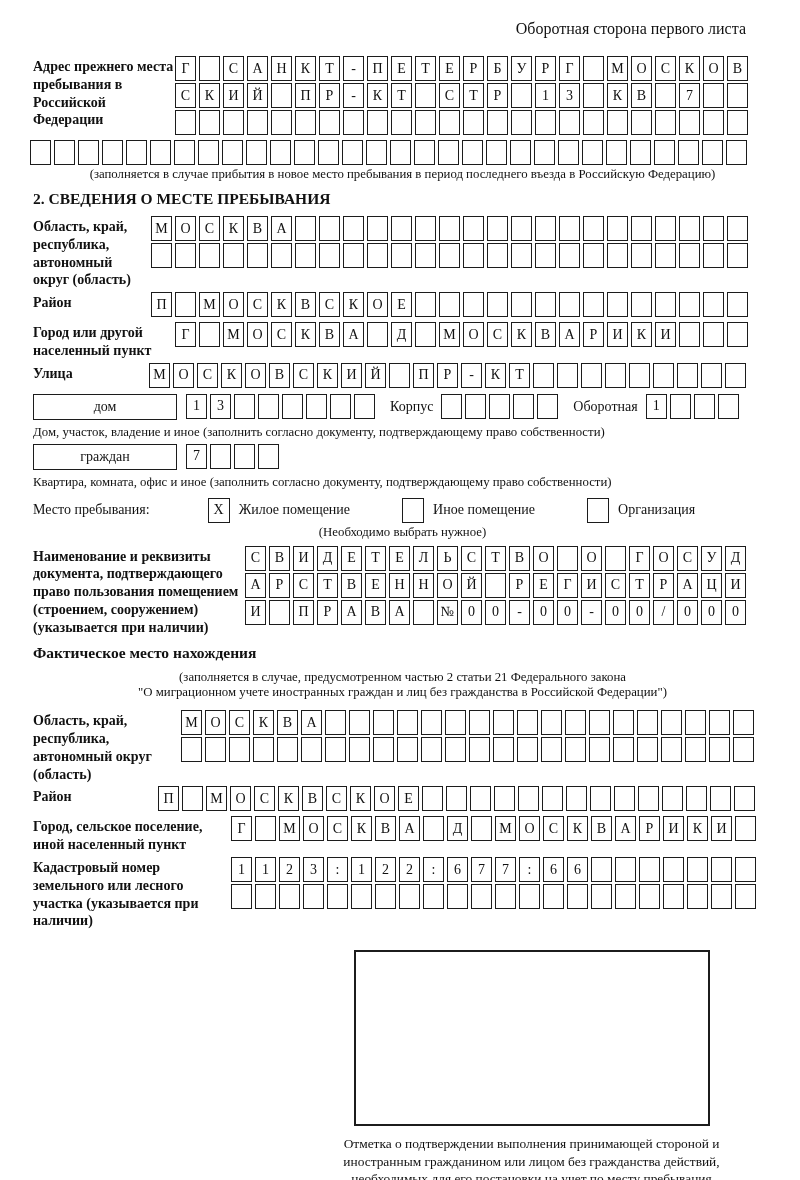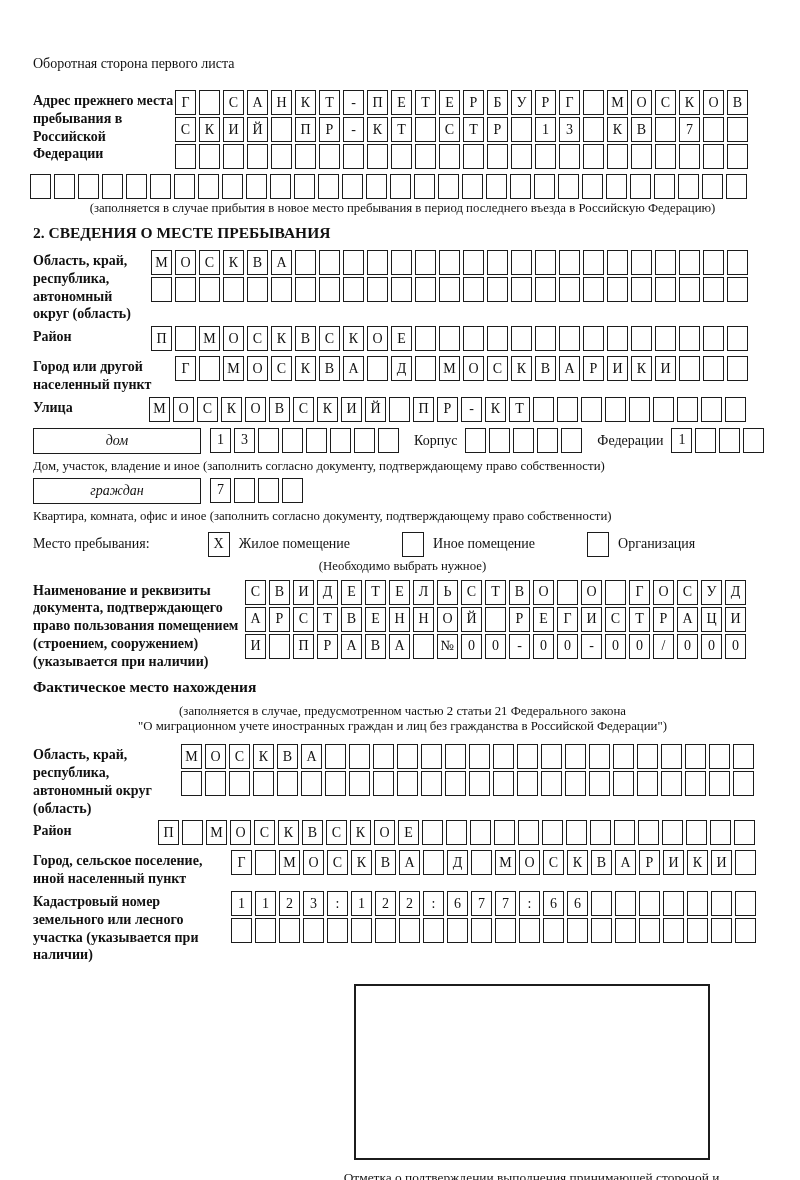"Оборотная сторона первого листа" .corner { font-size: 14px -> 16px; margin-top: 36px -> none; text-align: left -> right }
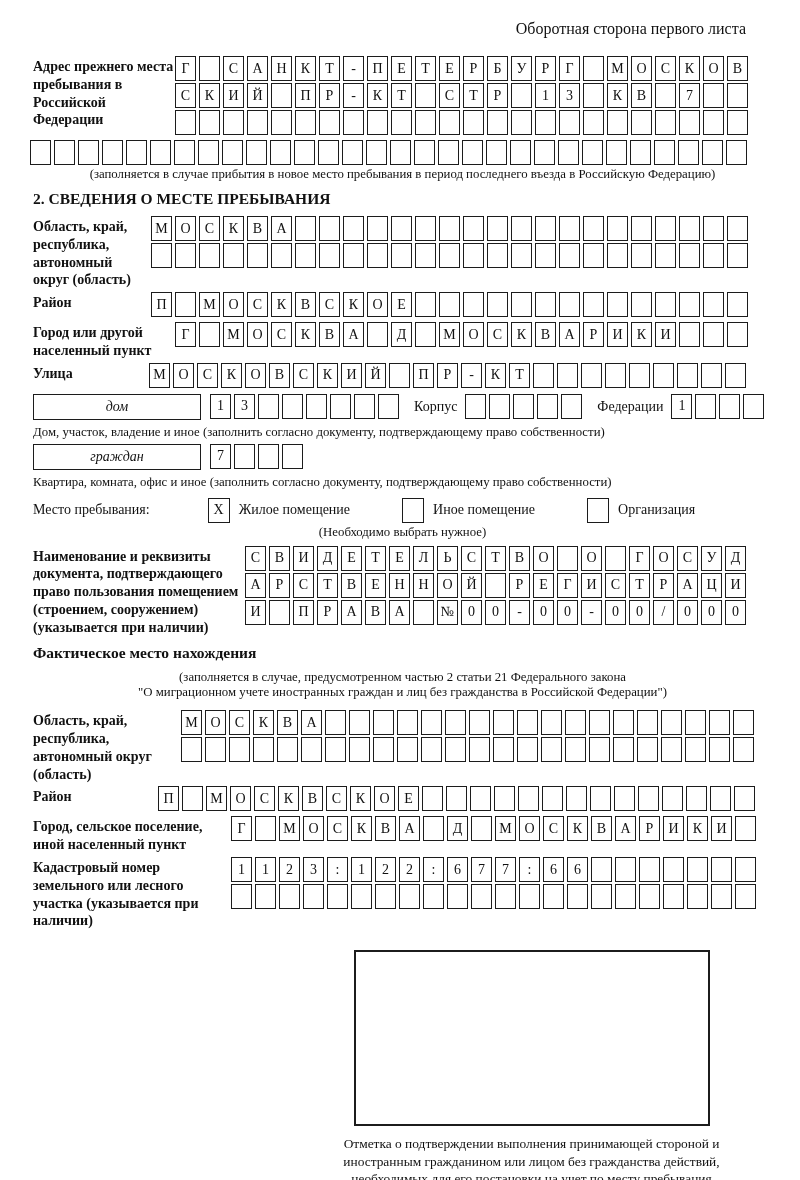"дом" .widebox { font-style: italic -> none; width: 168px -> 144px }
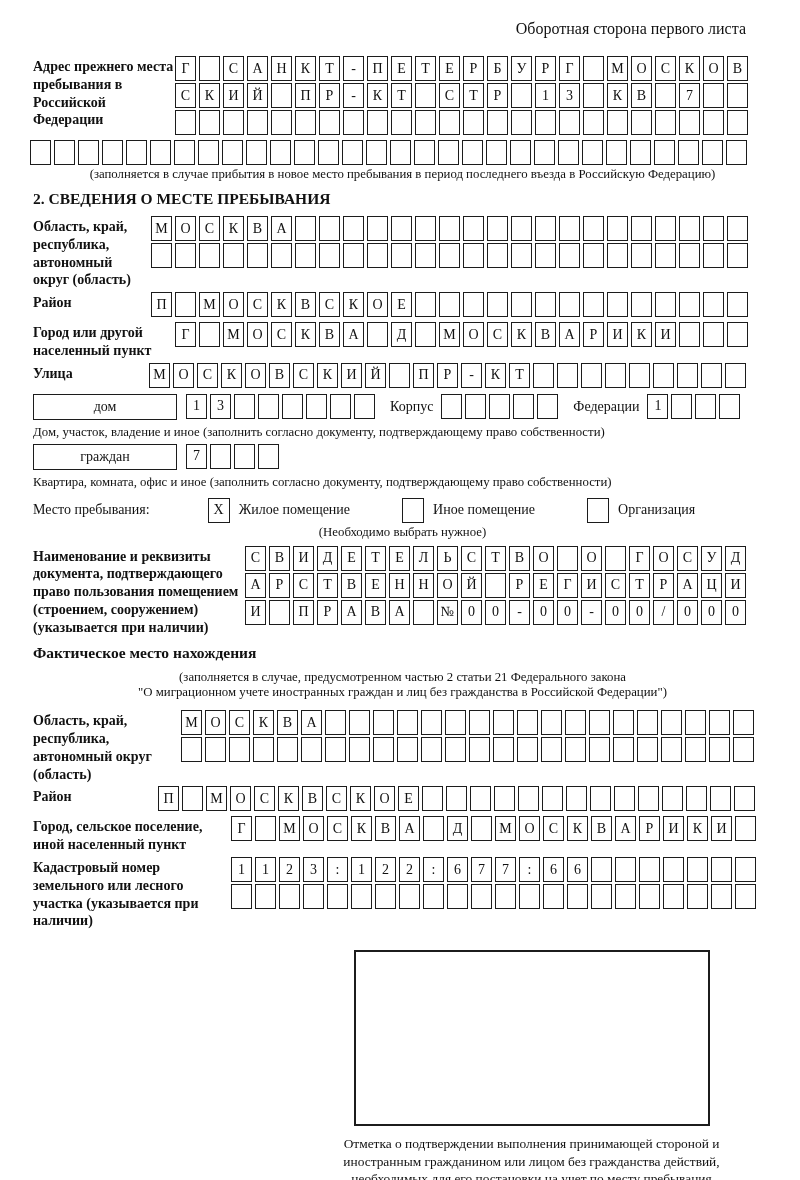"Федерации" div.inline-lbl { text: Федерации -> Оборотная }
